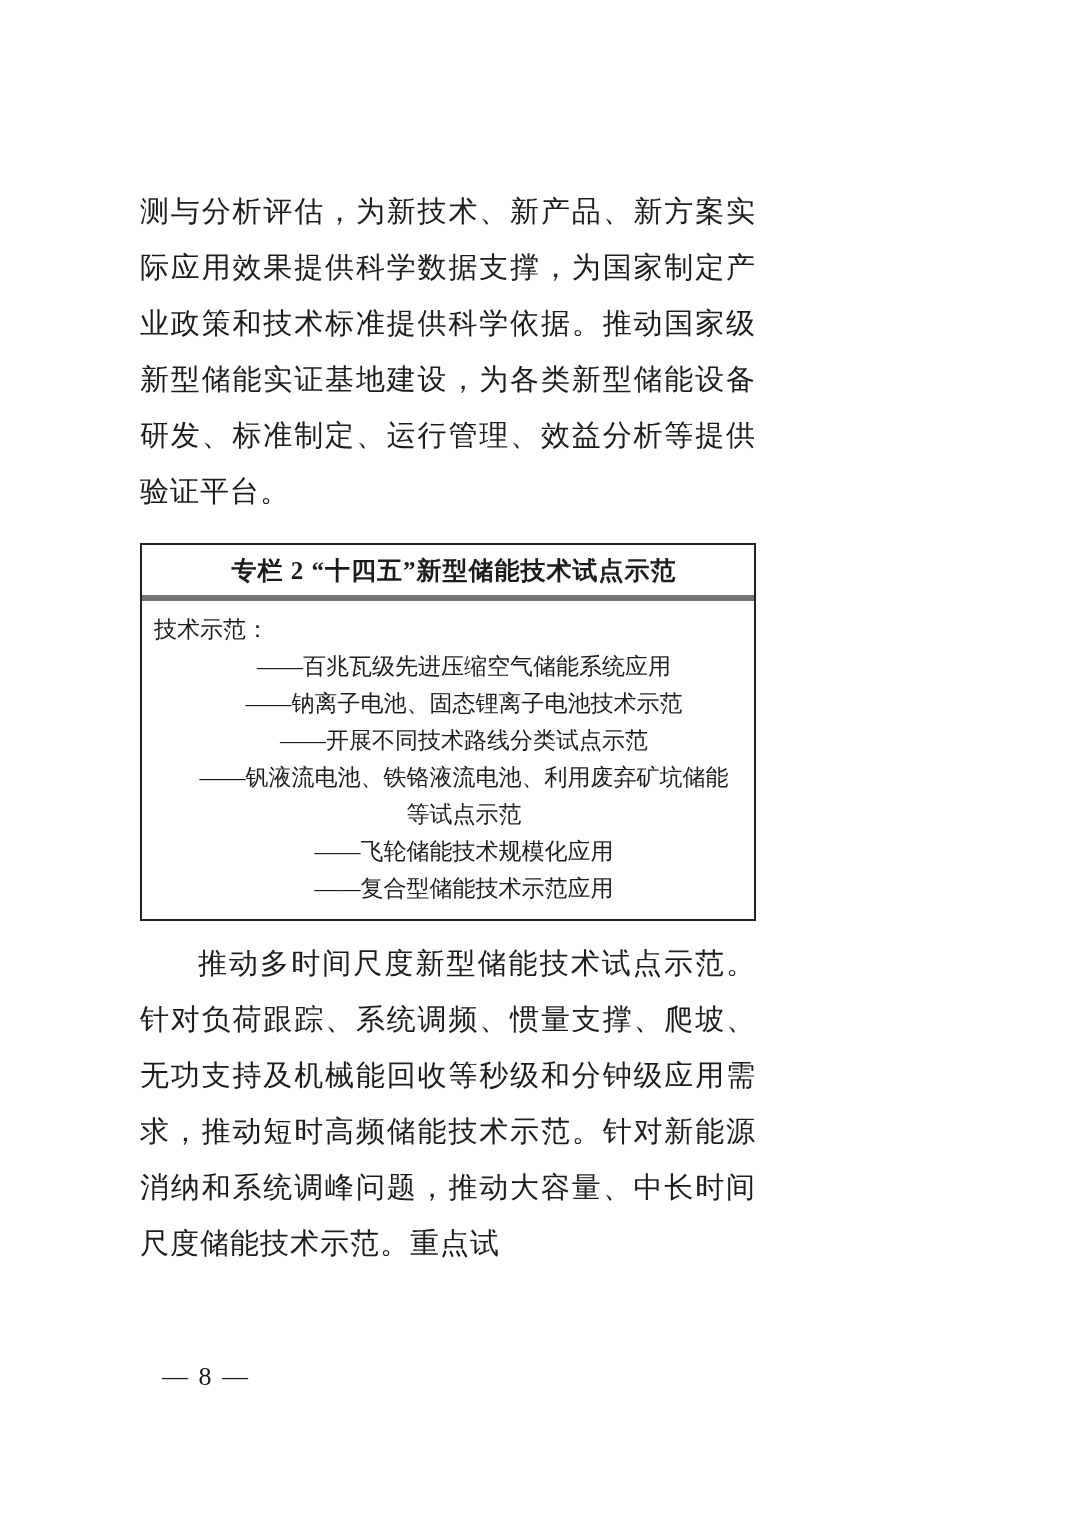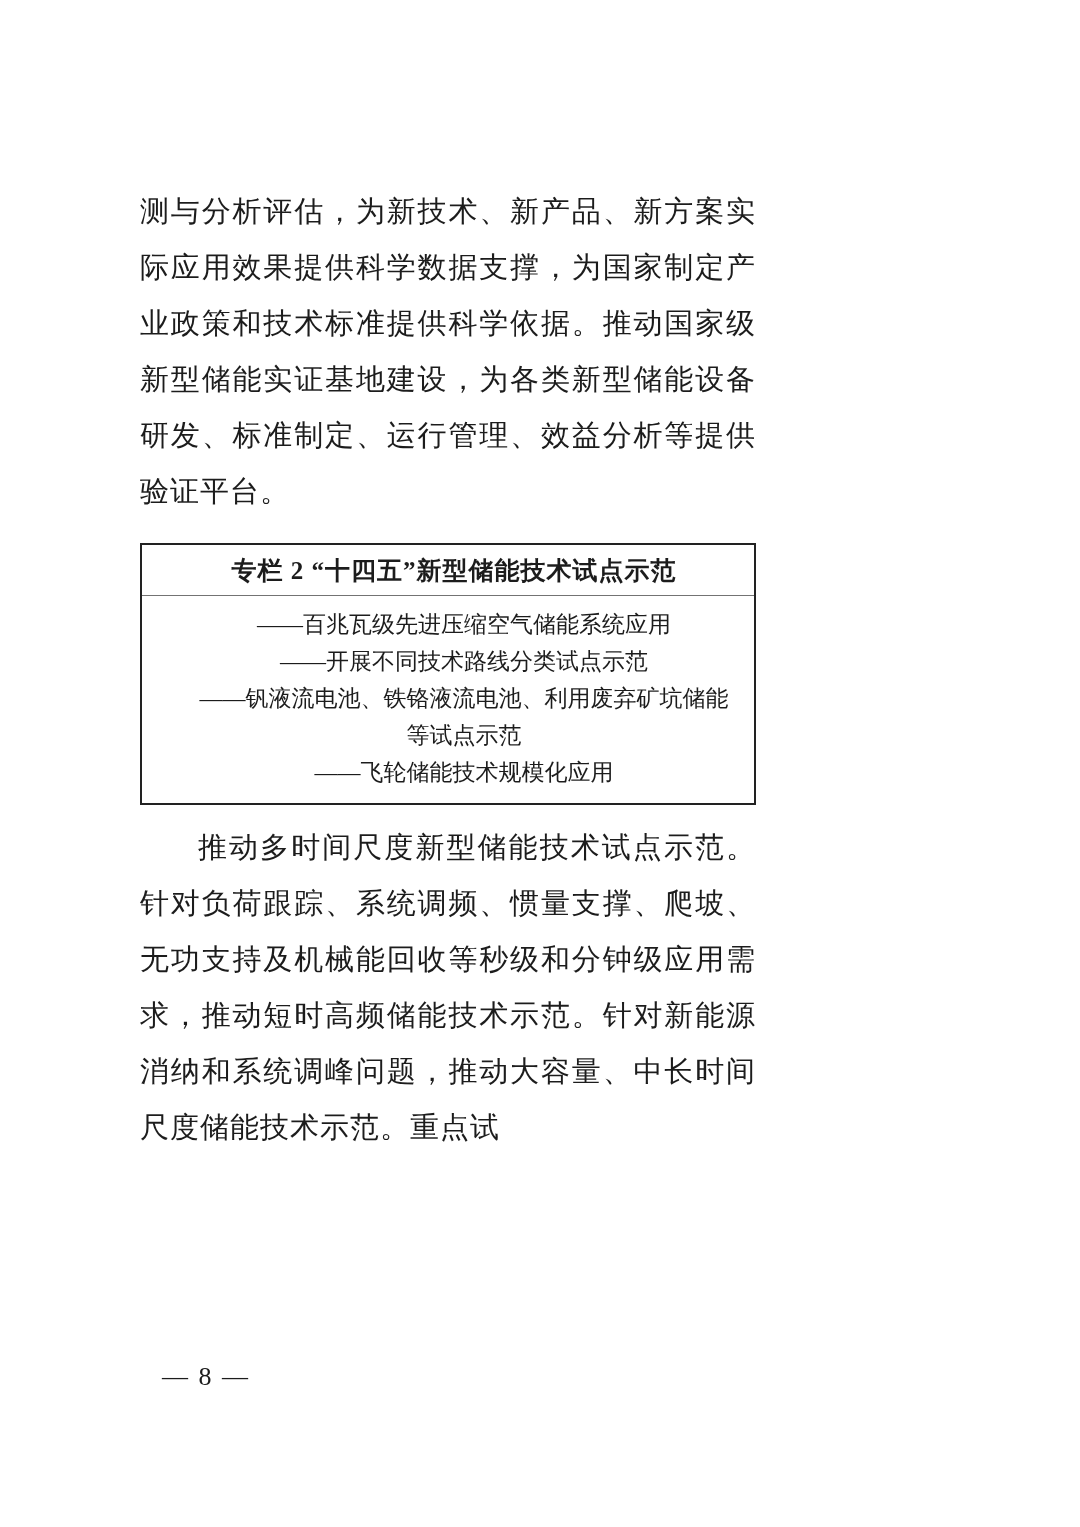"专栏 2 “十四五”新型储能技术试点示范" .column-box-title { border-bottom: 1px solid #737373 -> 6px solid #737373 }
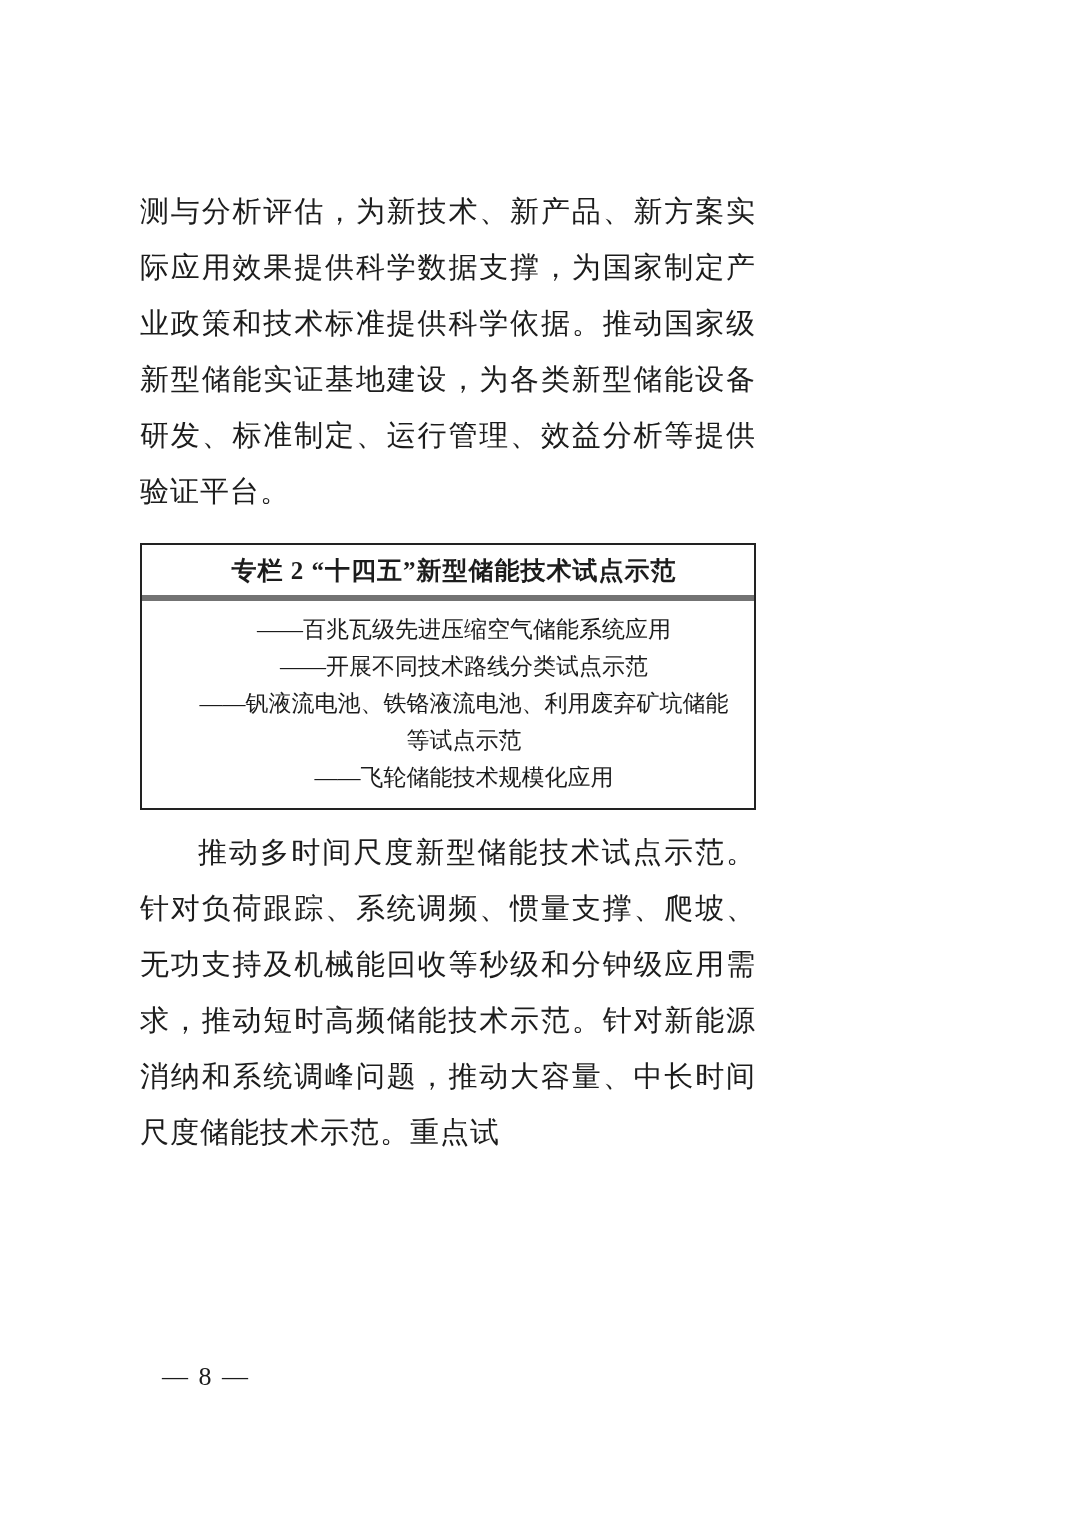"技术示范：" div.column-box-subtitle { html: none -> <div>技术示范：</div> }
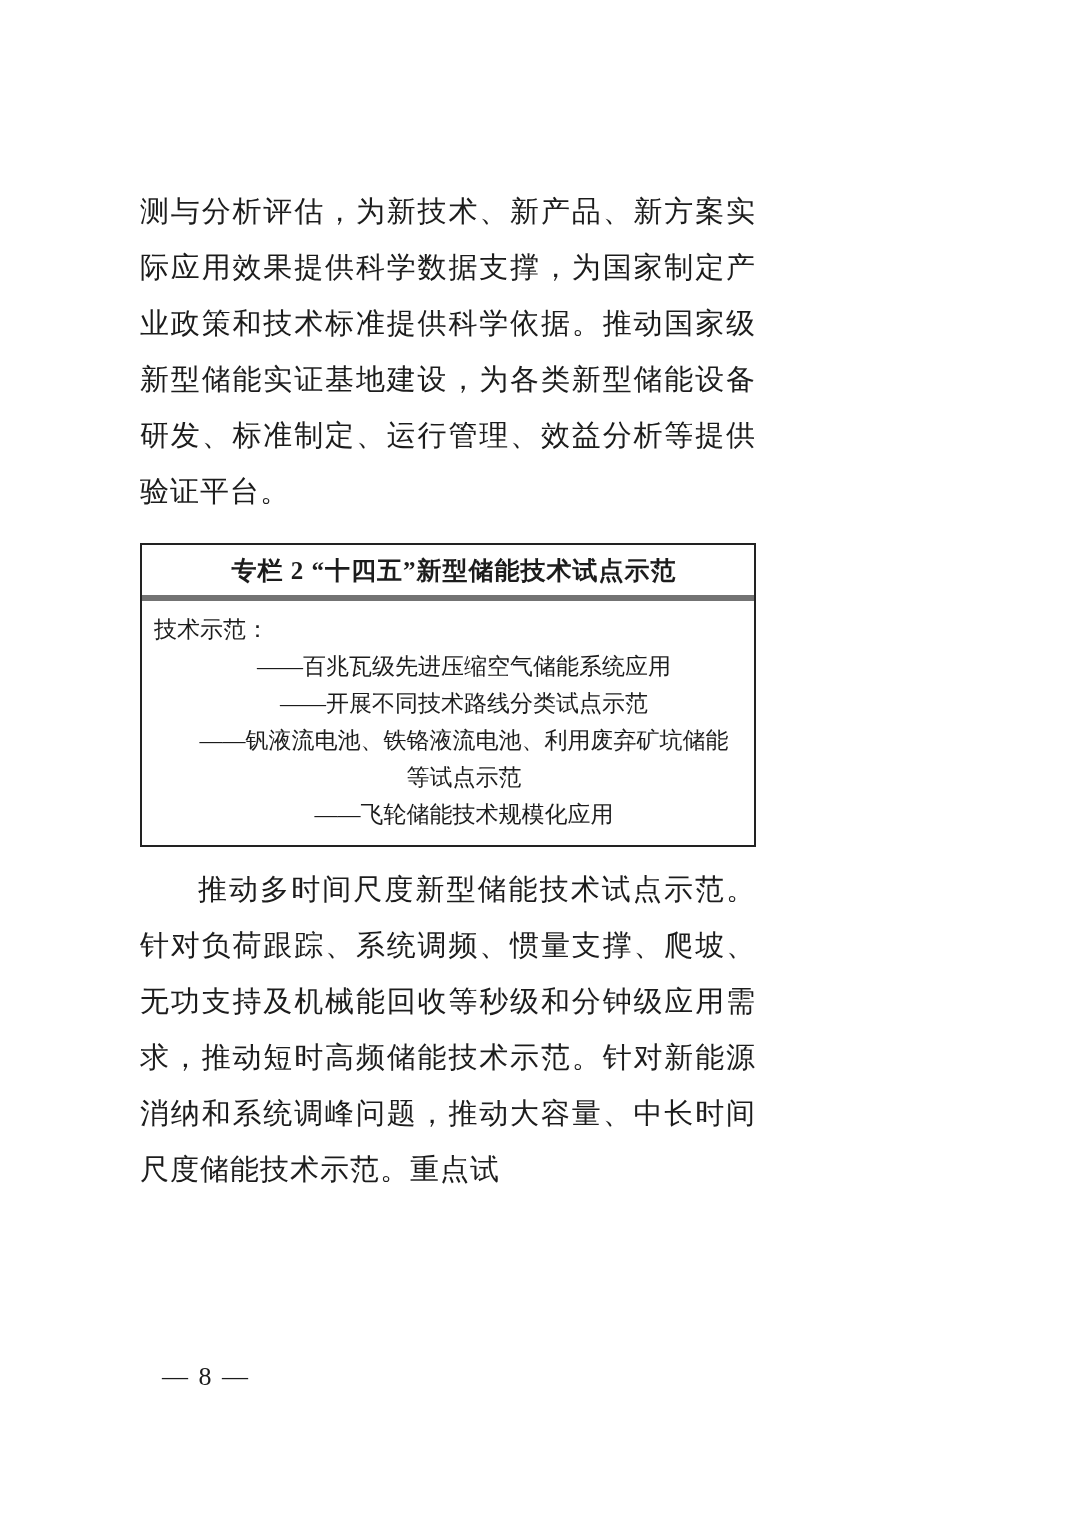"——钠离子电池、固态锂离子电池技术示范" div.column-box-item { html: none -> <div>——钠离子电池、固态锂离子电池技术示范</div> }
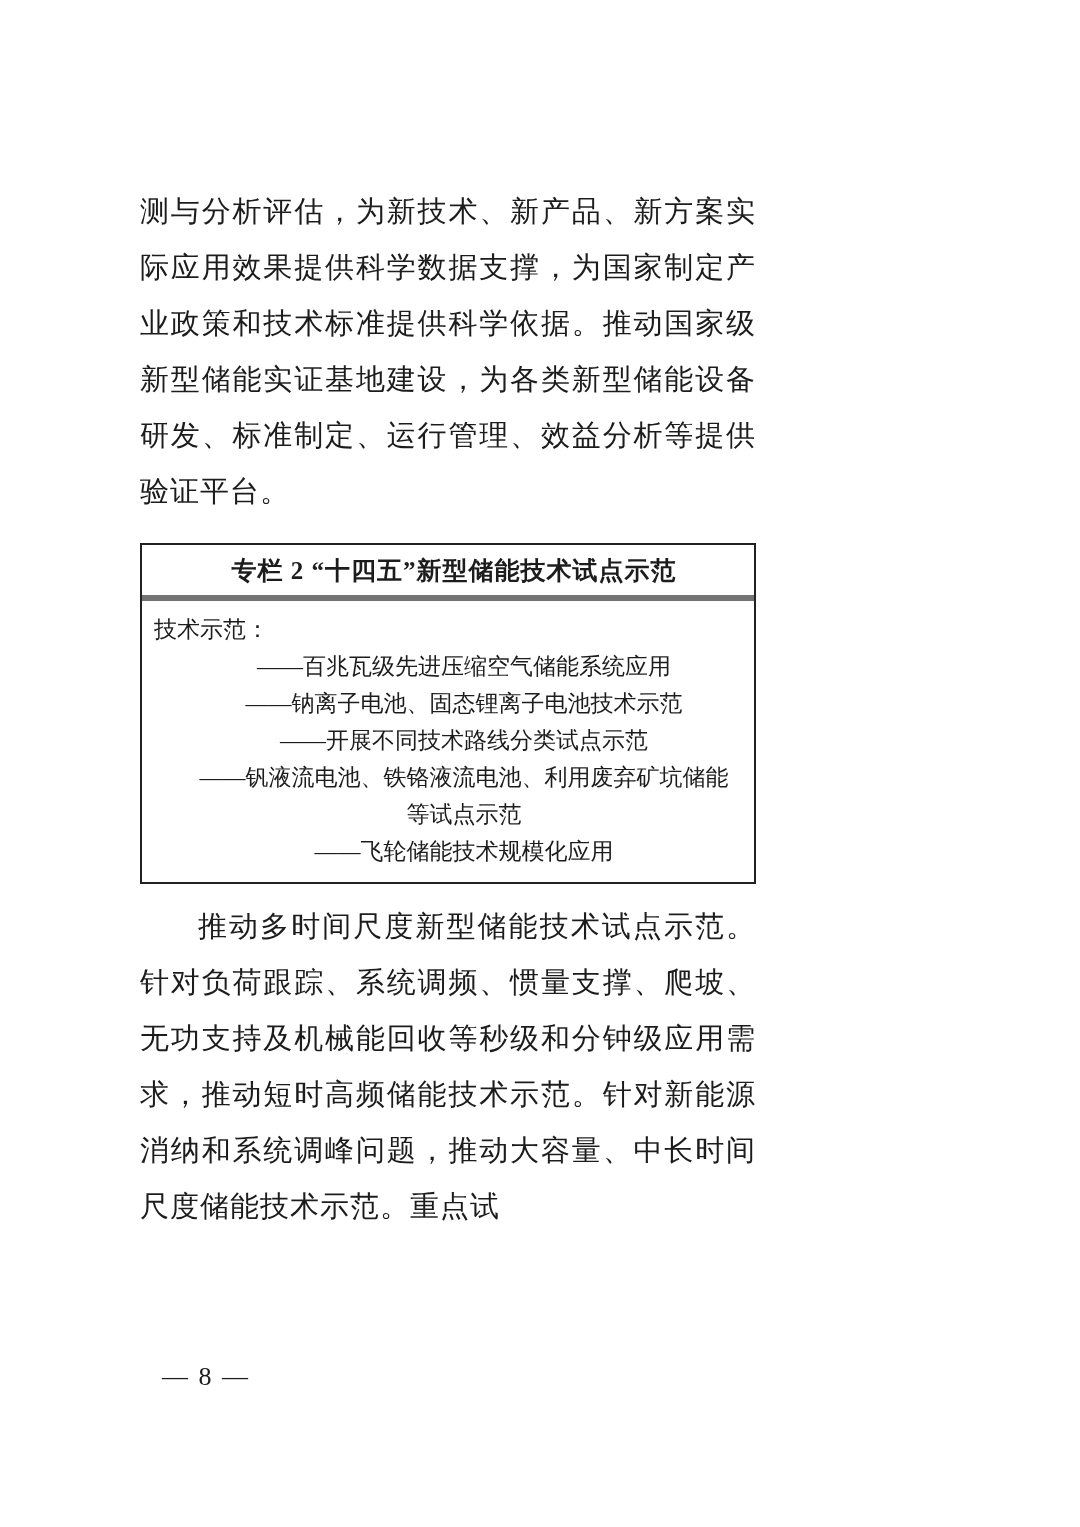"——复合型储能技术示范应用" div.column-box-item { html: none -> <div>——复合型储能技术示范应用</div> }
